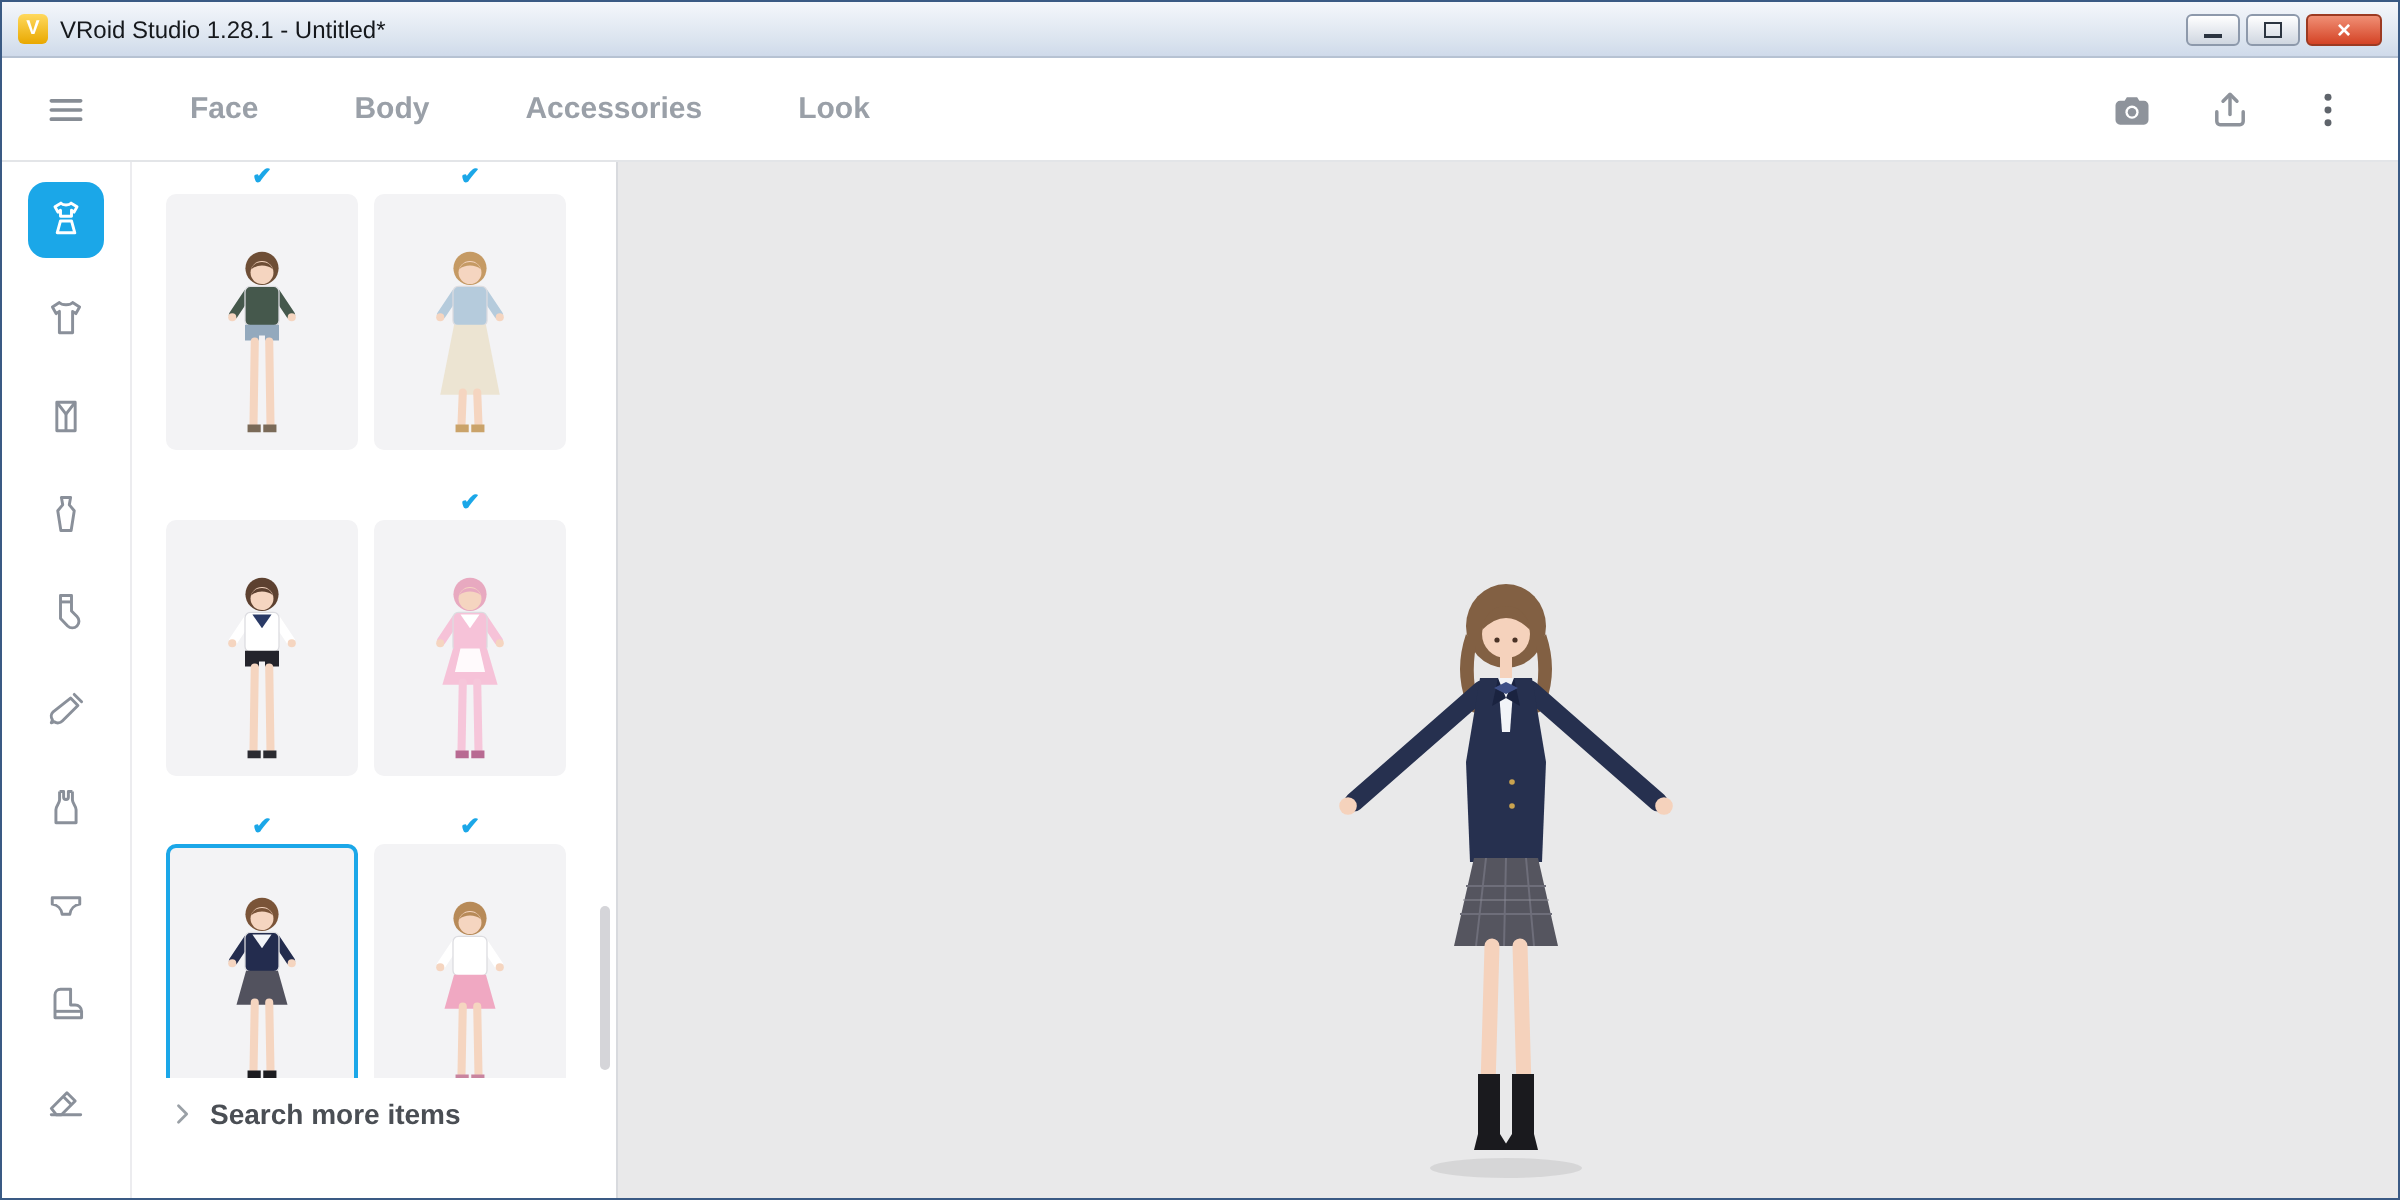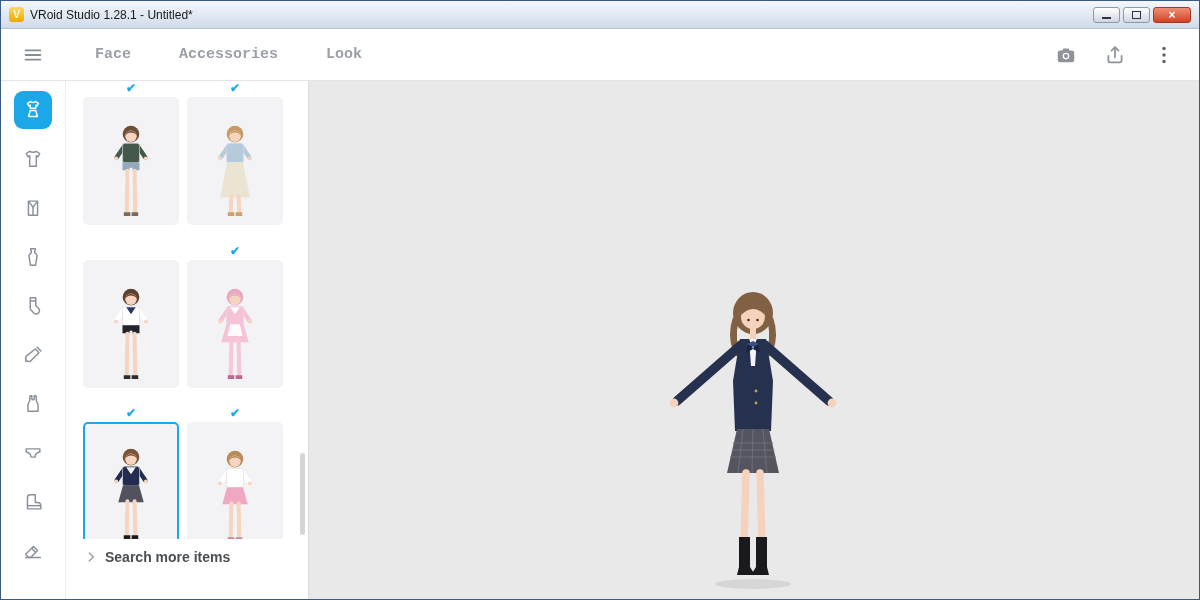"Face" .tabs { font-family: Liberation Mono, monospace -> none }
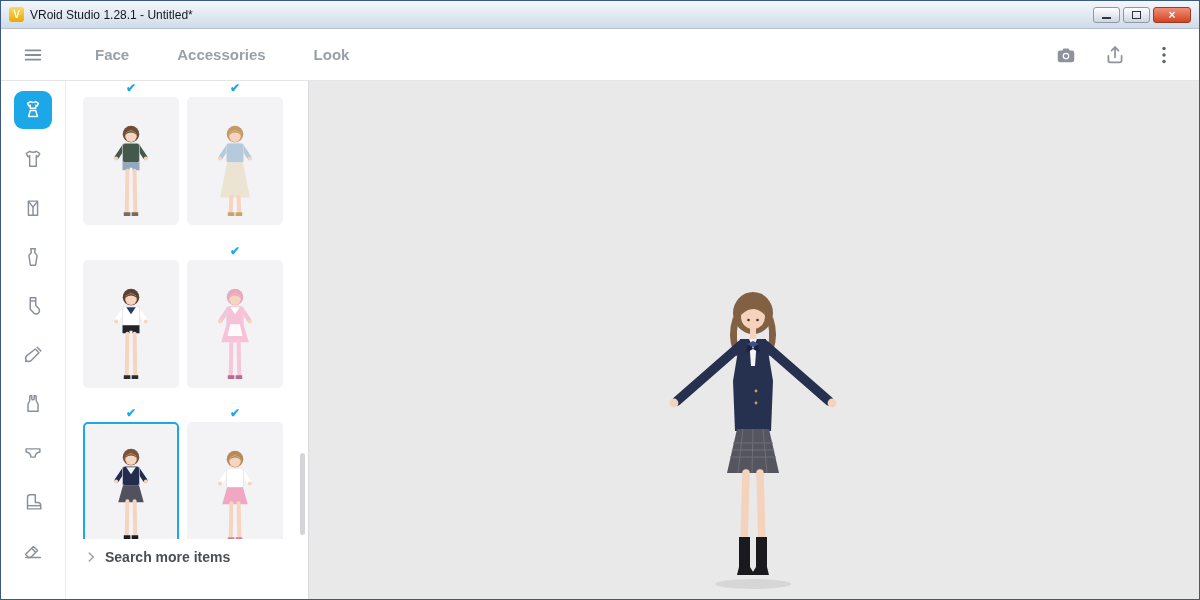"Body" div.tab { html: none -> <div>Body</div> }
